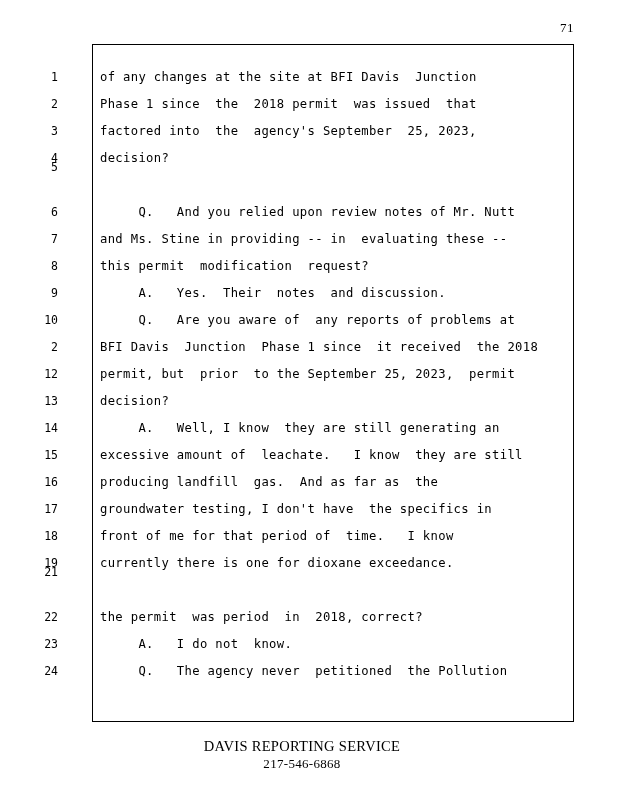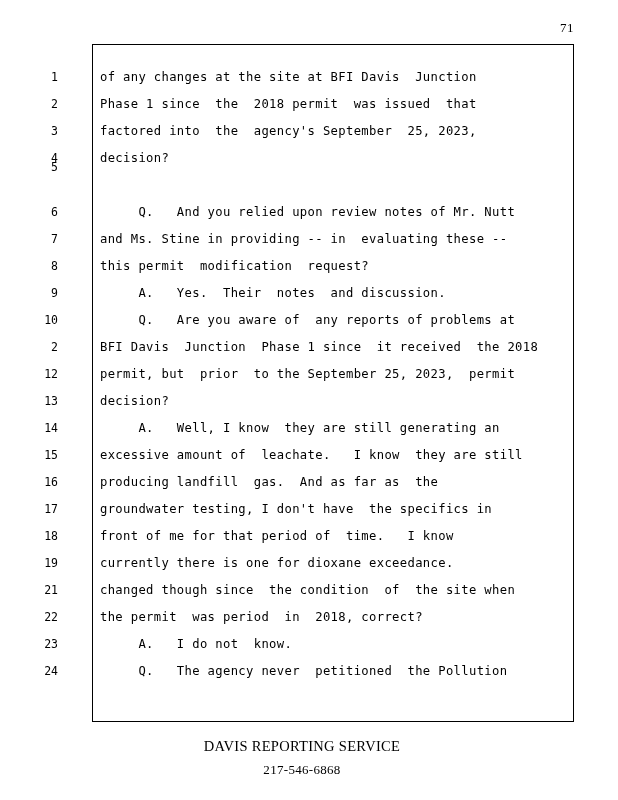"changed though since the condition" span.line-text { html: <span>changed though since the condition of the site when</span> -> none }
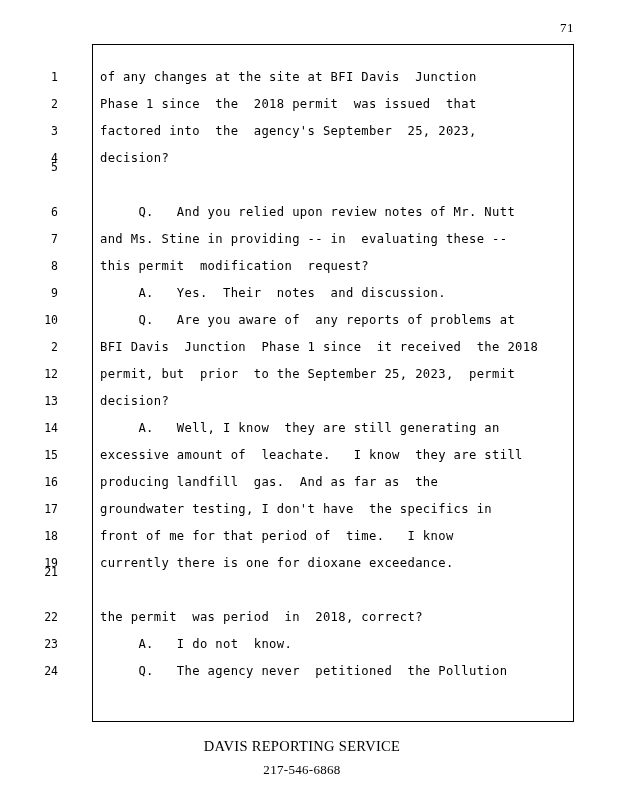"217-546-6868" .footer-phone { margin-top: 7px -> 1px }
